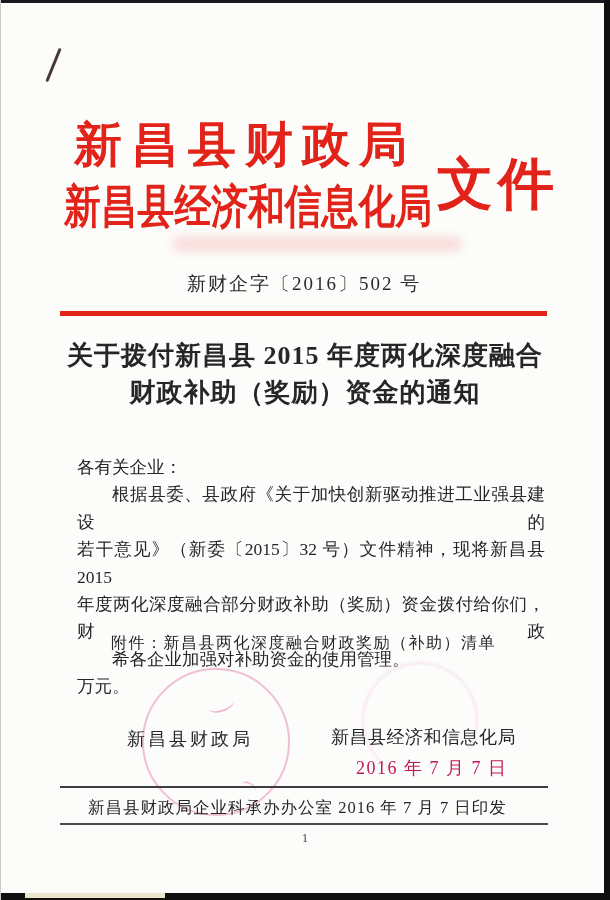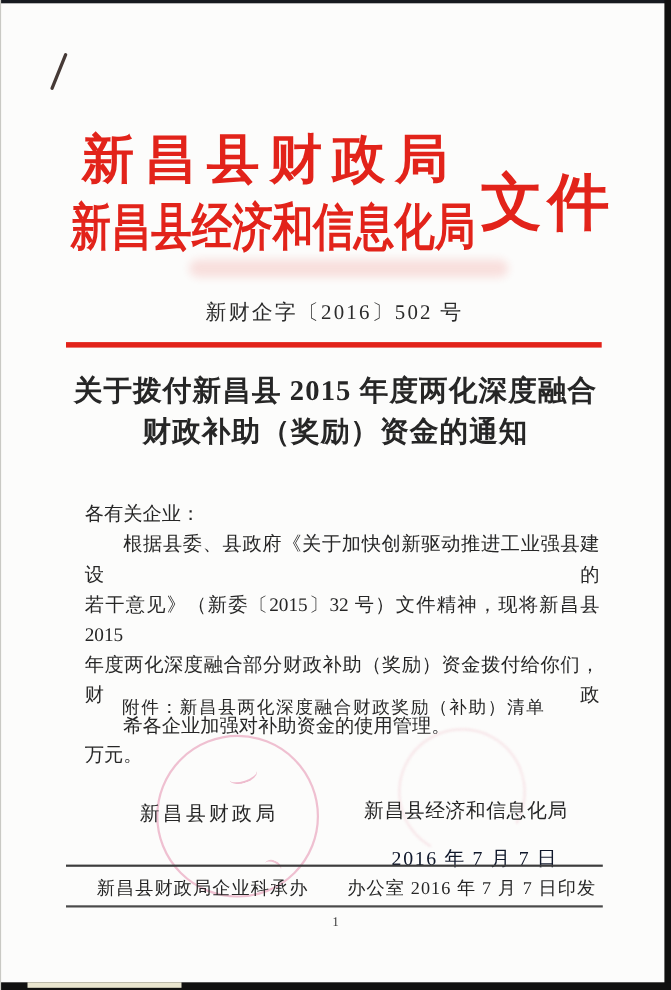"2016 年 7 月 7" .sig-date { color: #0f172a -> #be185d; margin-top: 12px -> none }
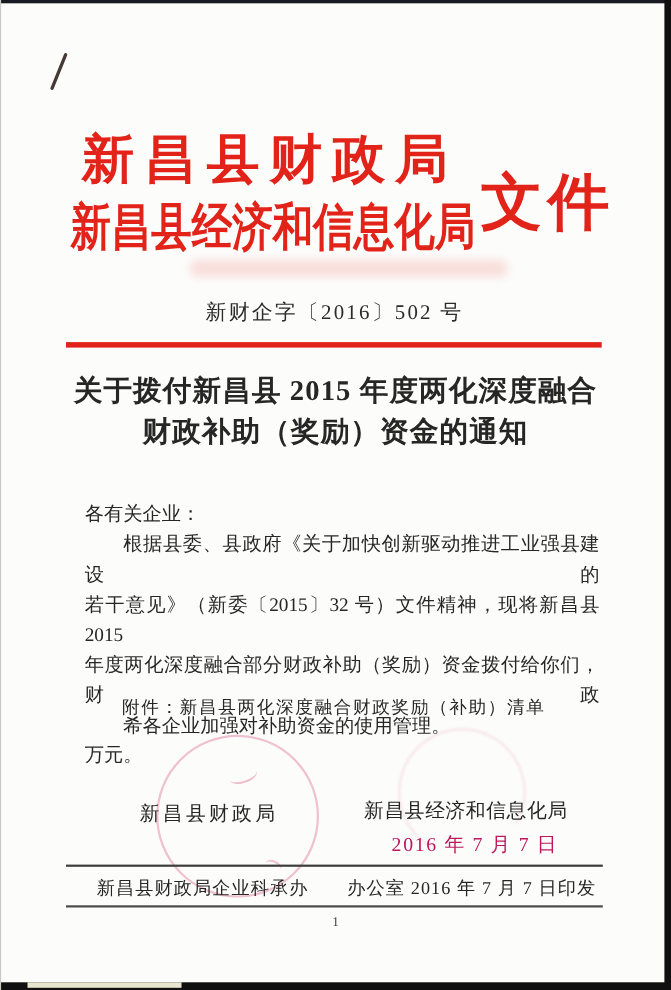"新昌县财政局企业科承办" .footer-row { justify-content: space-between -> none }
